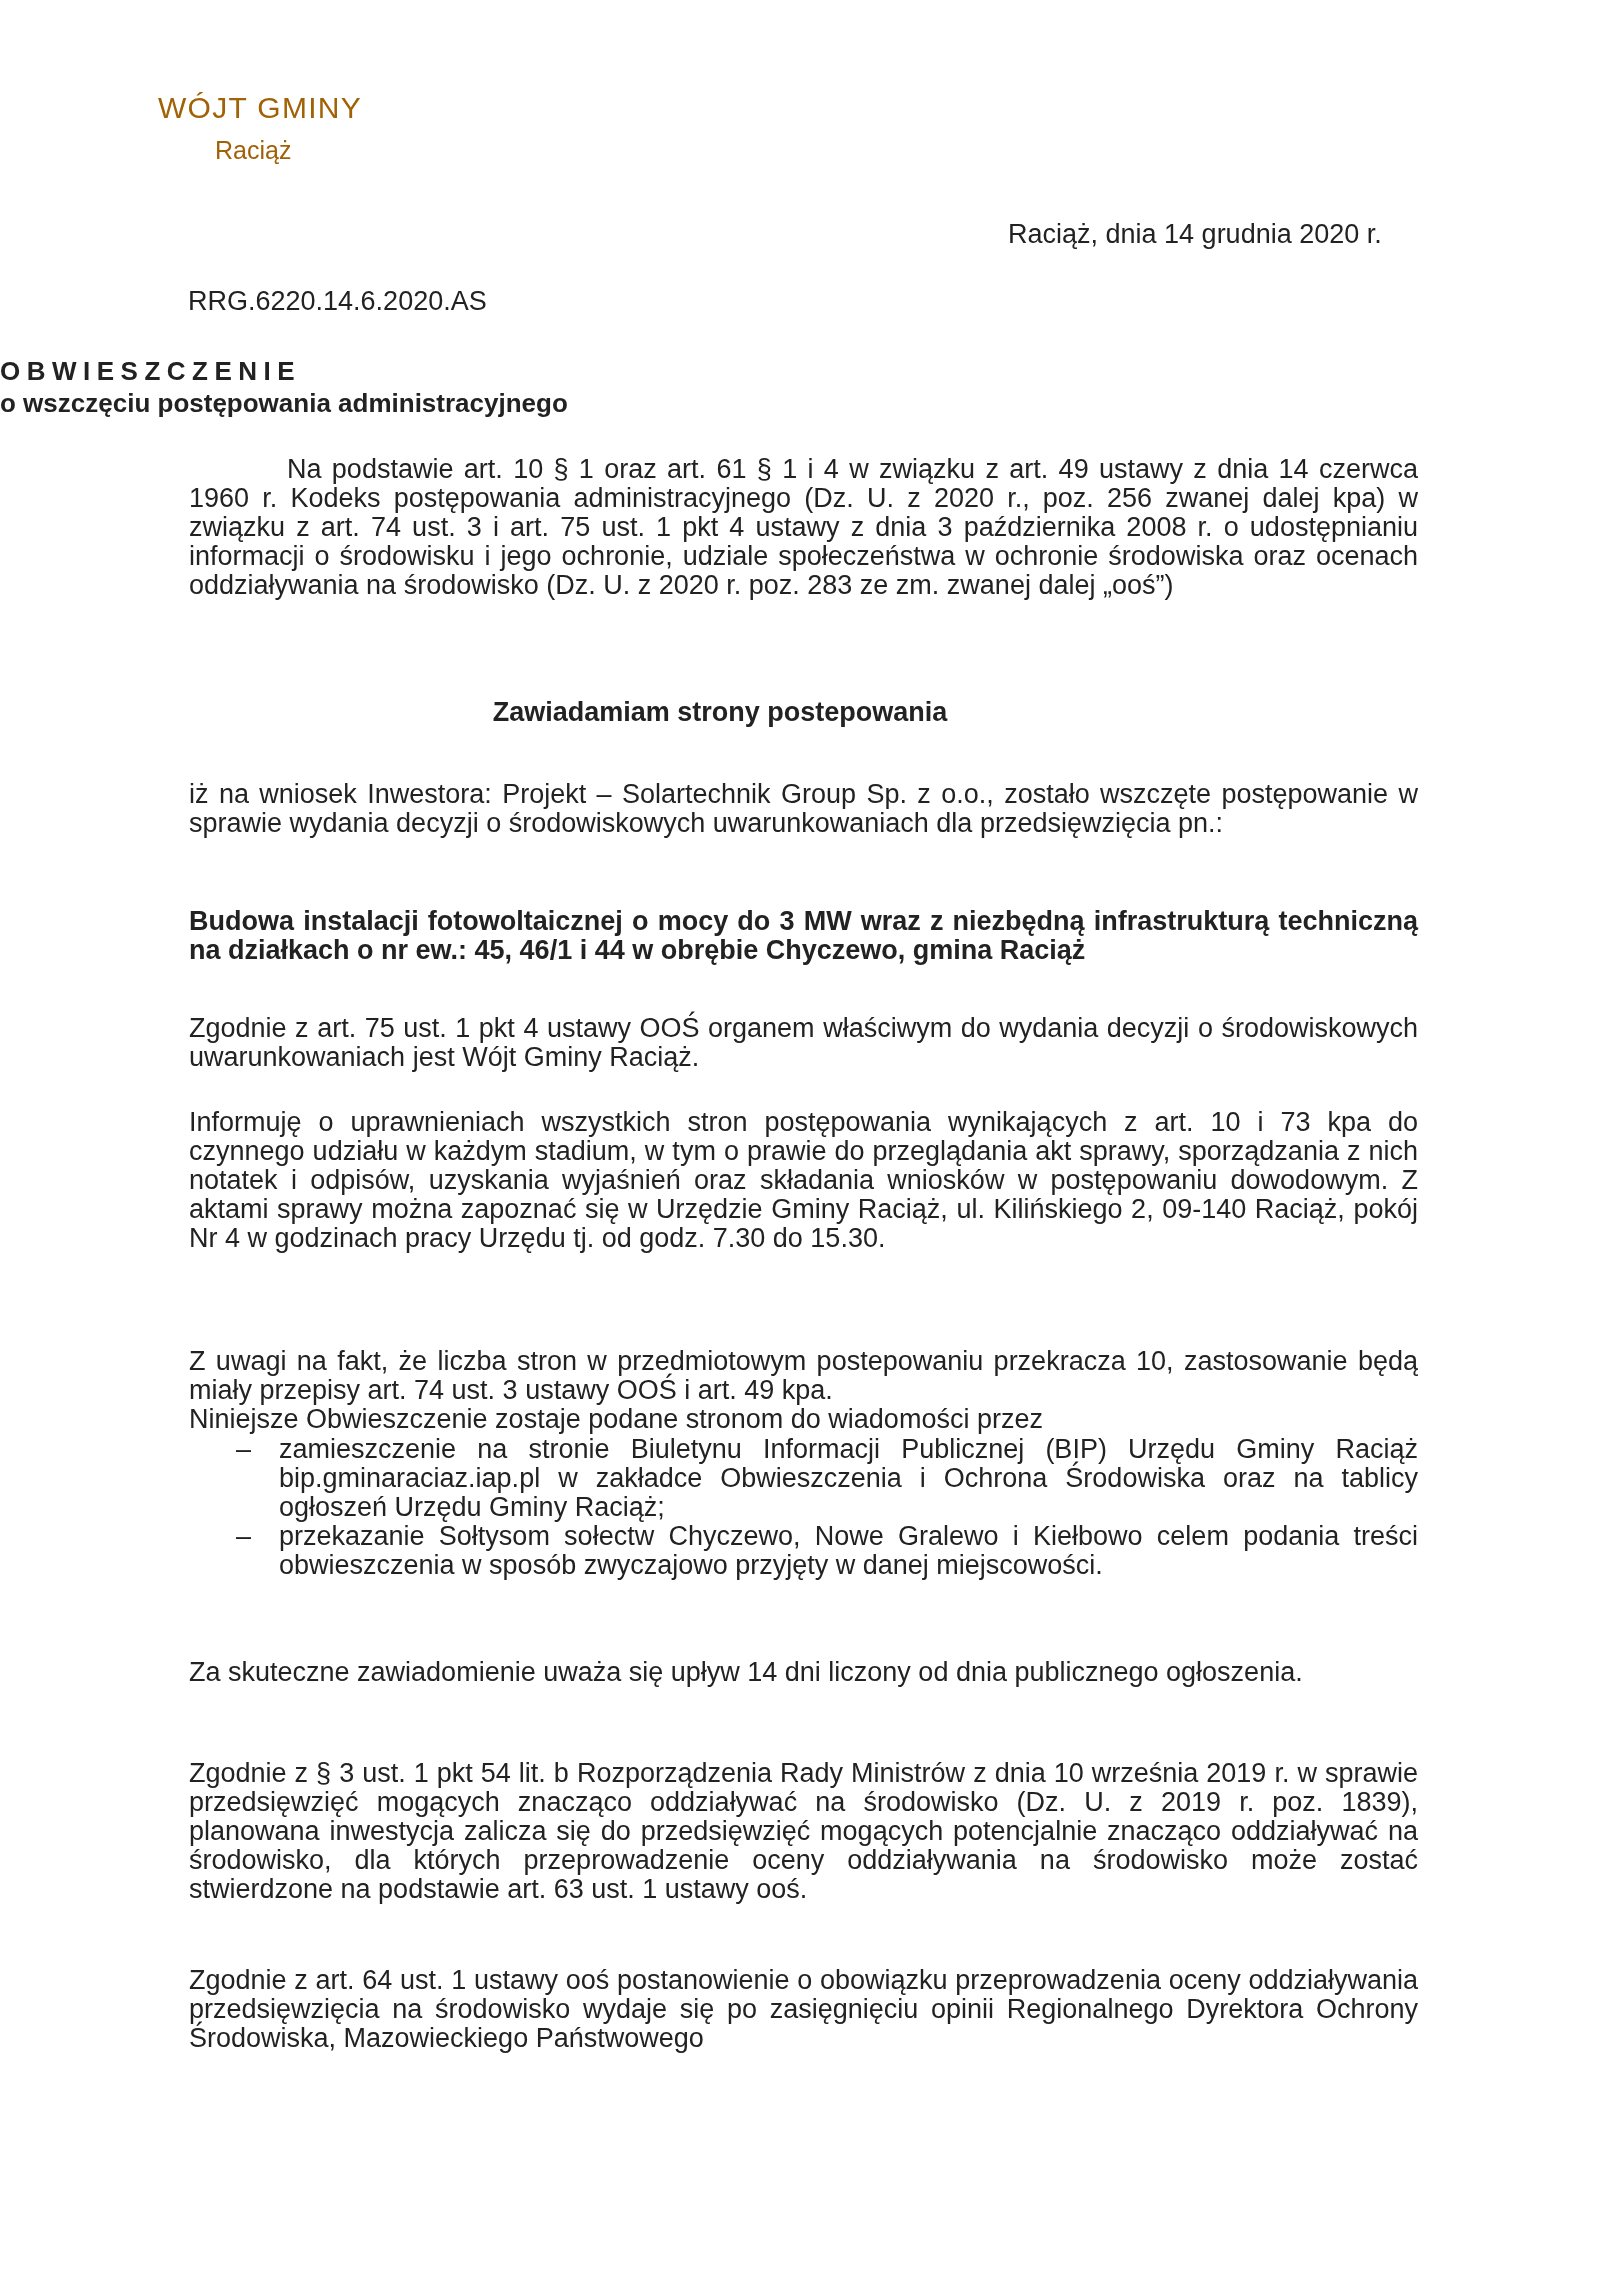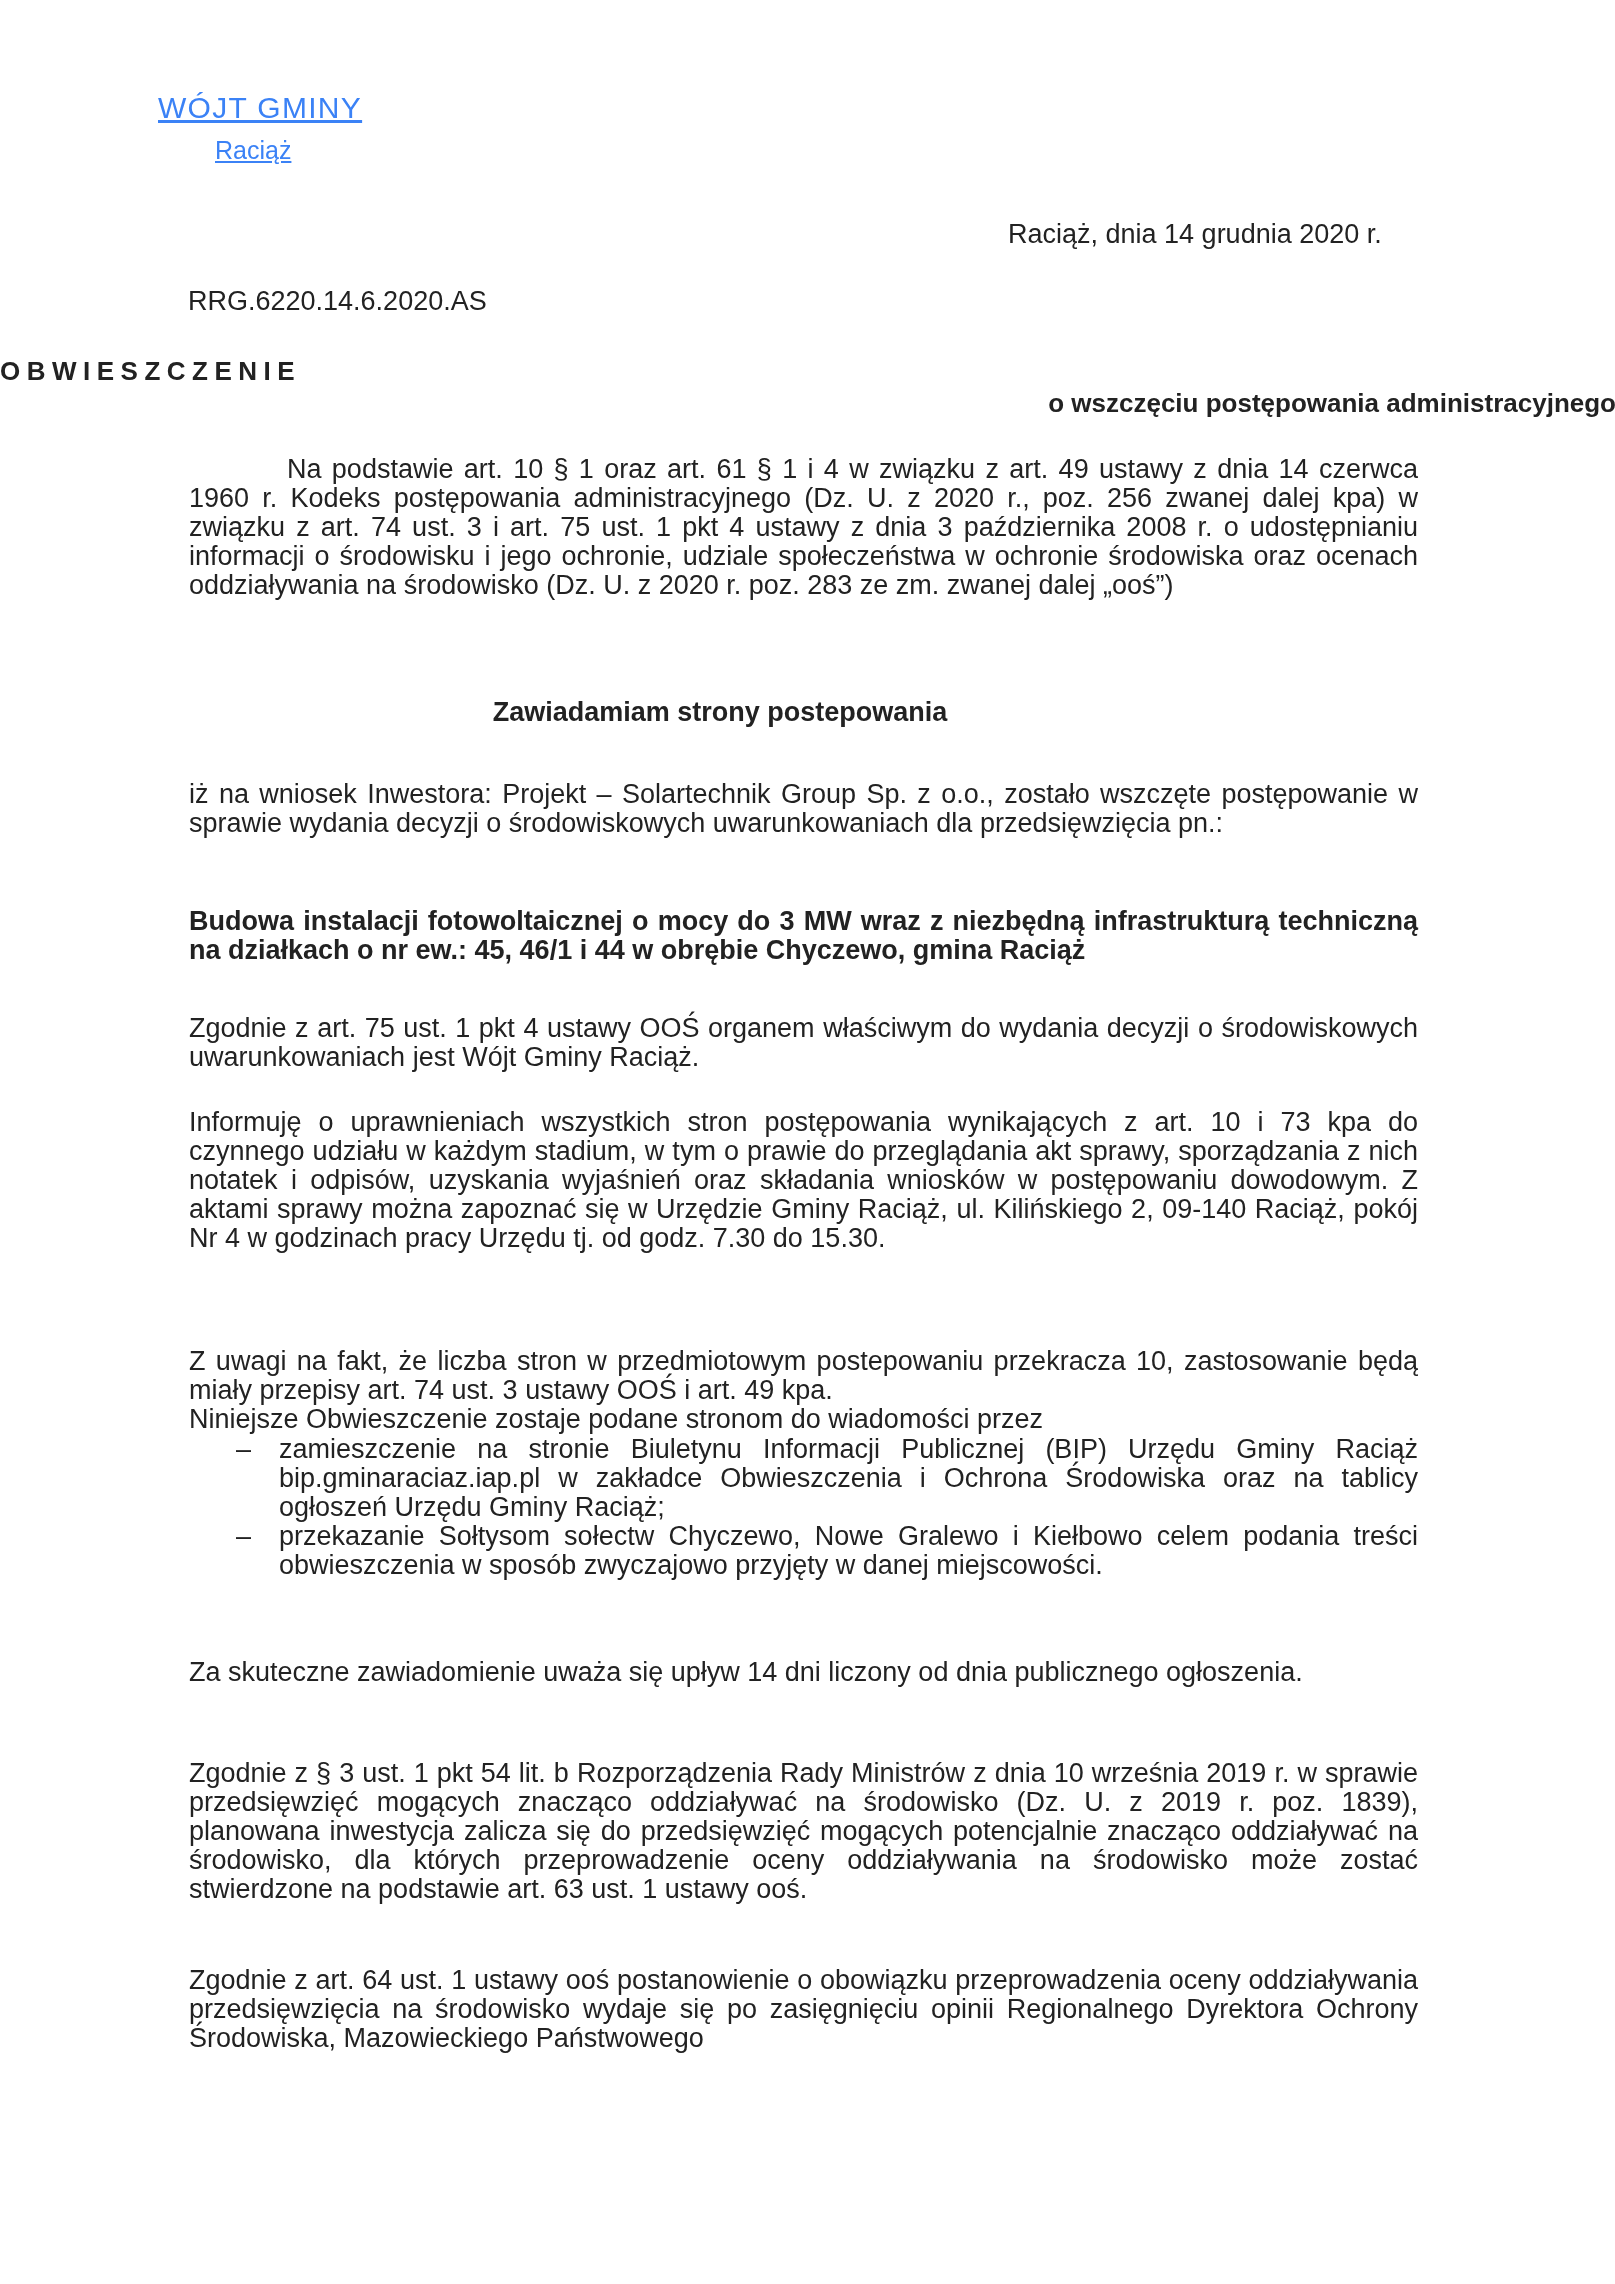"WÓJT GMINY" .stamp { color: #3b82f6 -> #a16207; text-decoration: underline -> none }
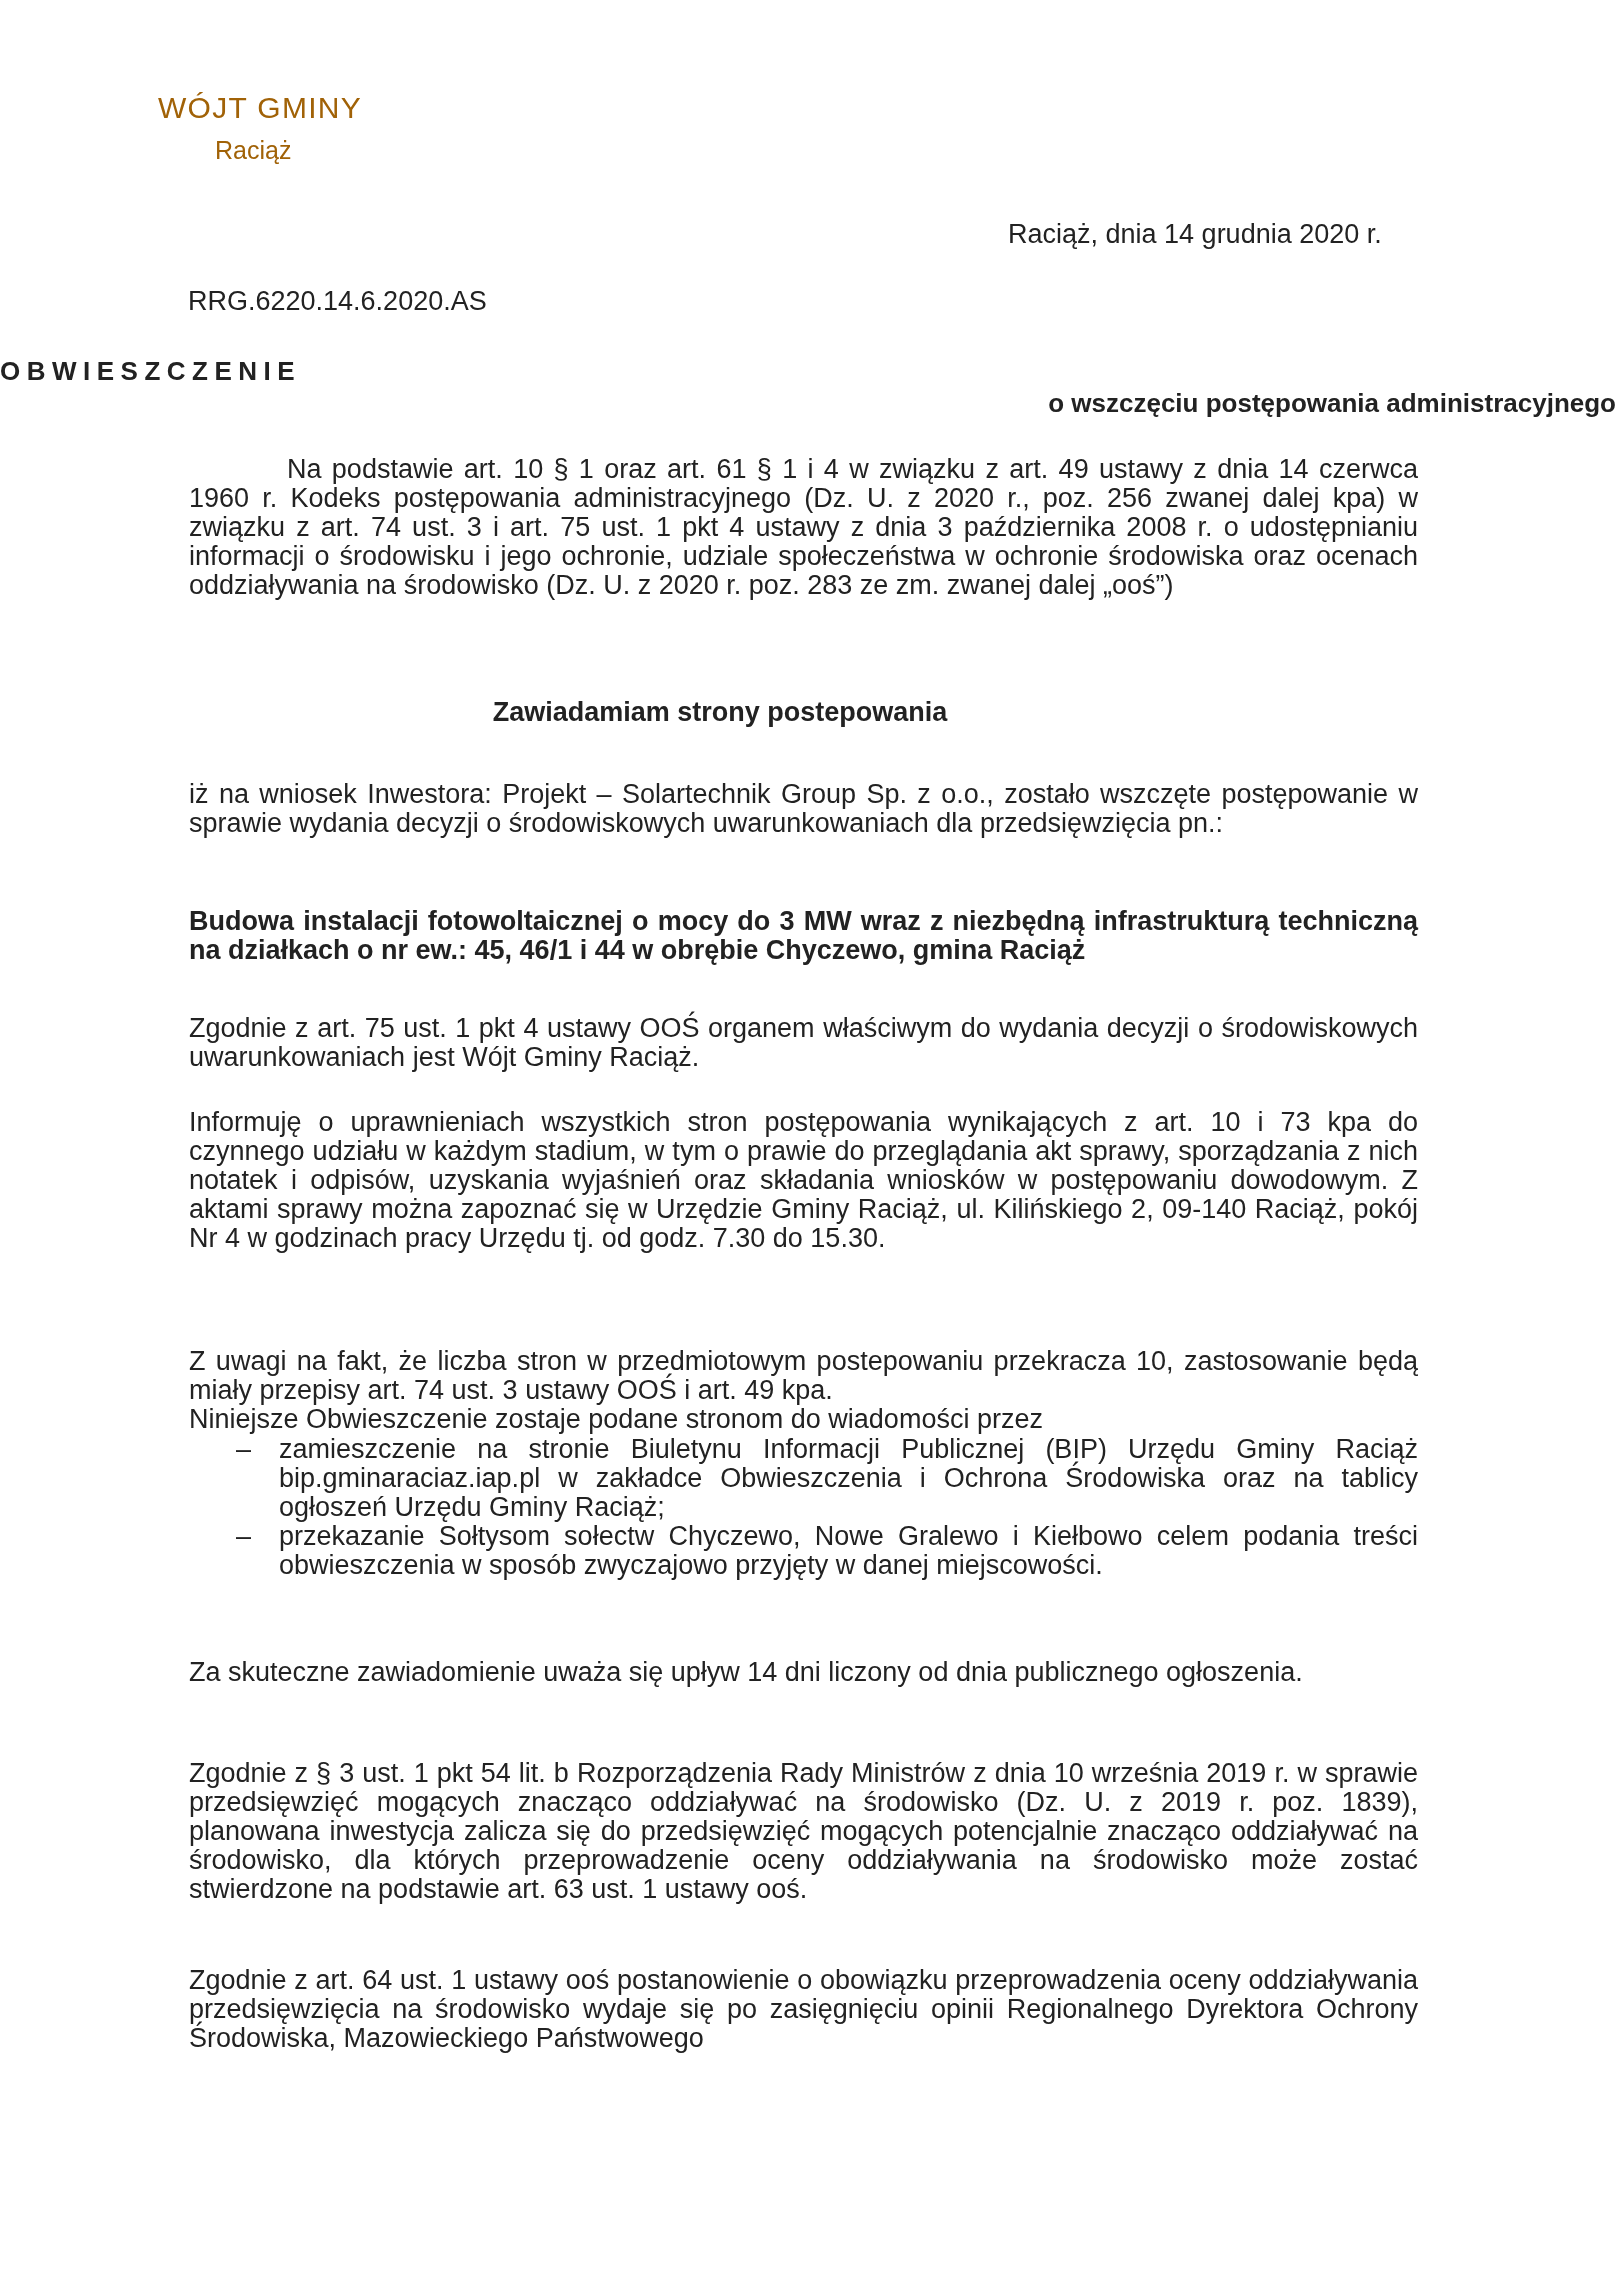"o wszczęciu postępowania" .subtitle { text-align: right -> left }
